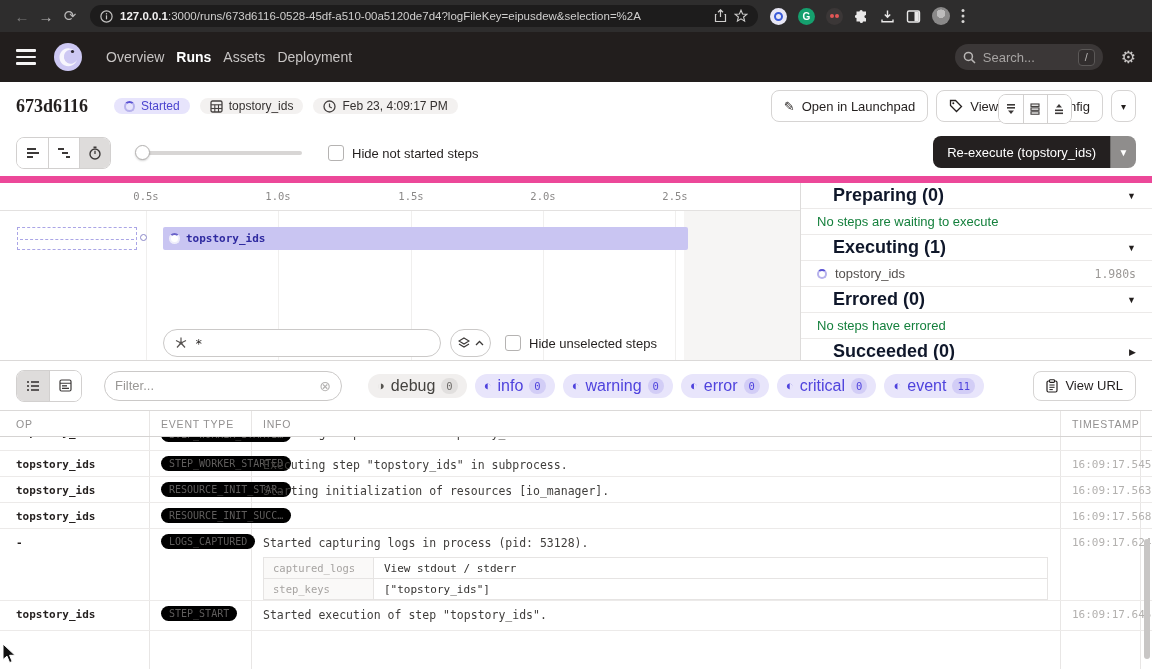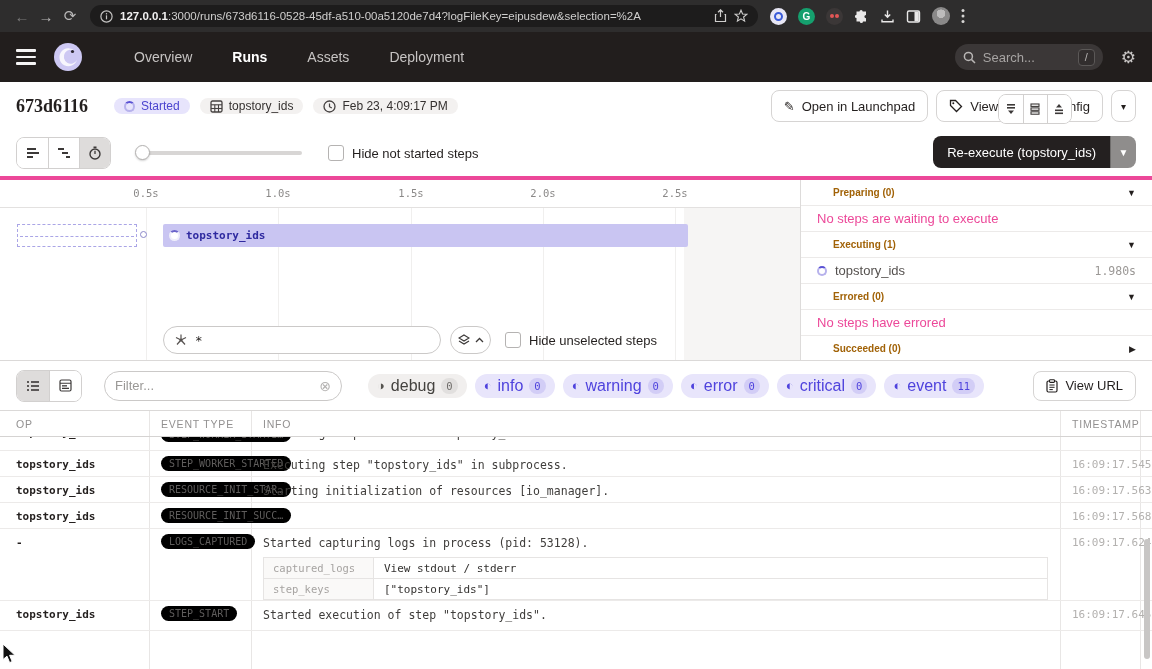"Overview" .navlink { margin-left: 40px -> 12px }
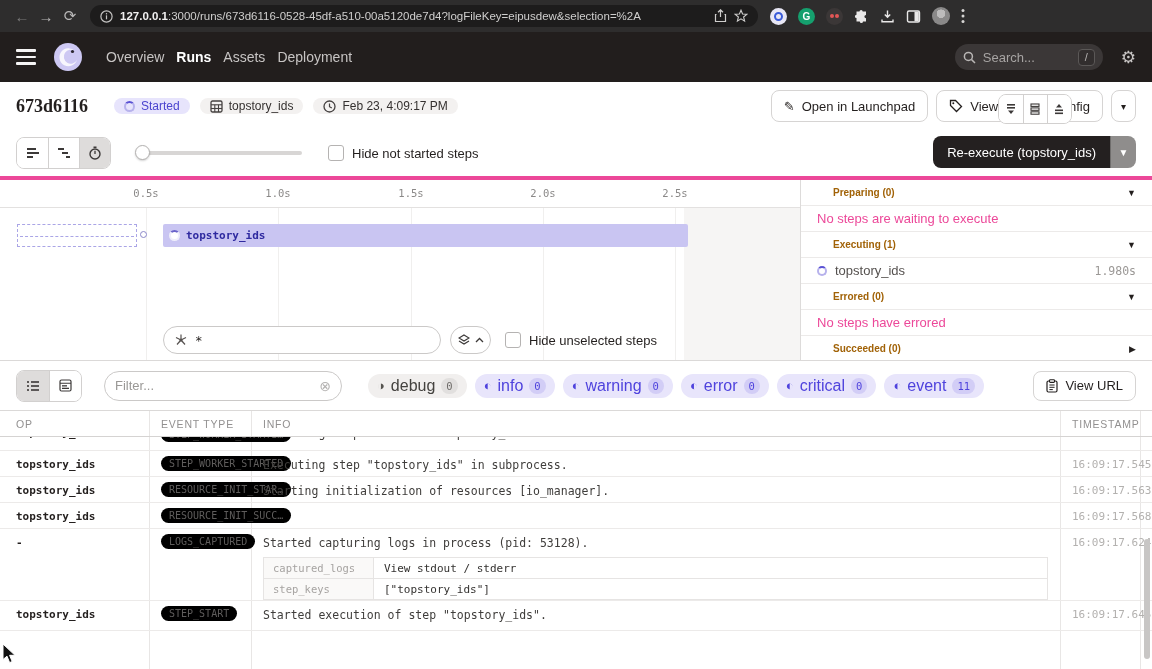"0.5s" .main { border-top: 4px solid #ec4899 -> 7px solid #ec4899 }
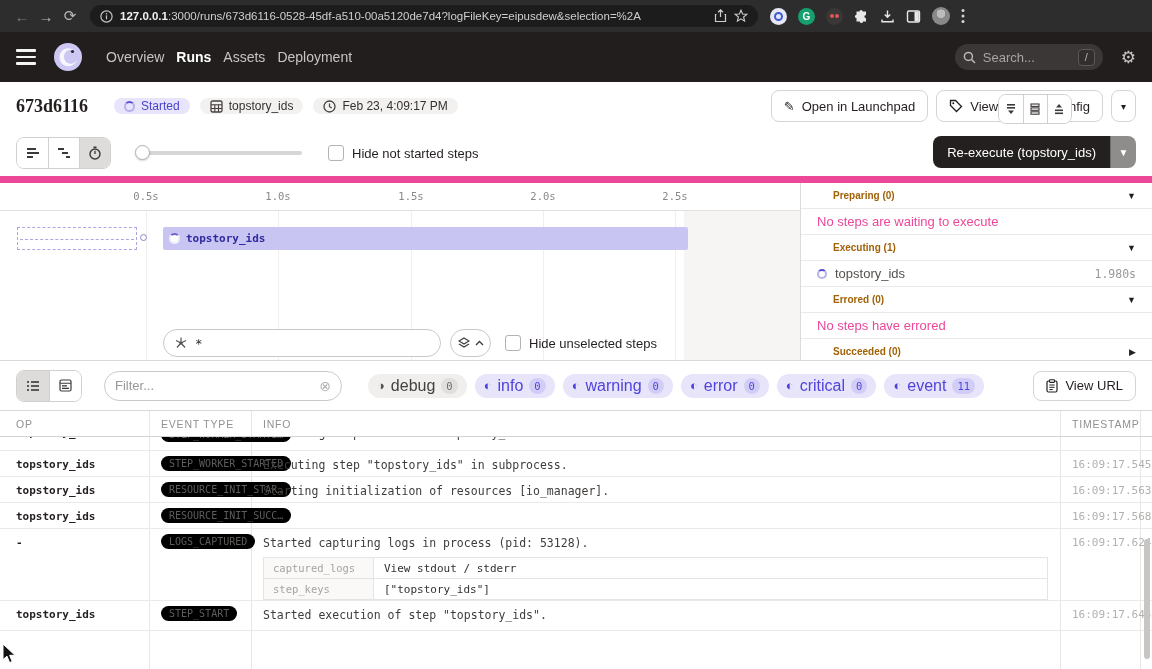"Preparing (0)" .prow .ttl { color: #a16207 -> #0f172a; font-size: 10px -> 18px }
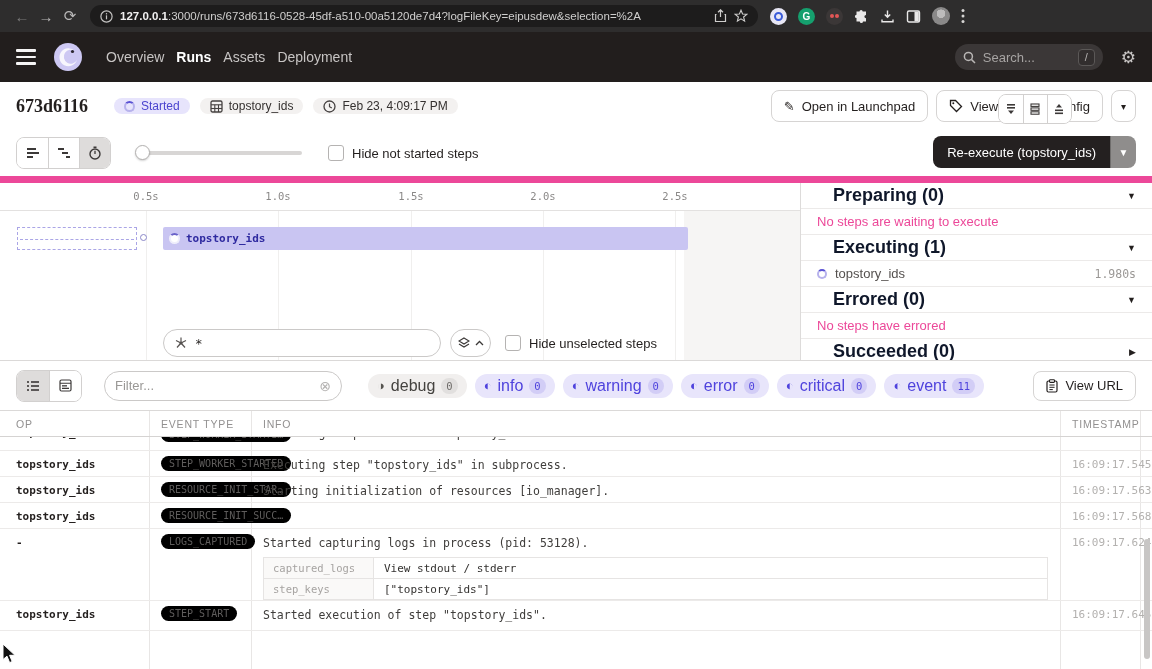"No steps are waiting to" .prow .empty { color: #ec4899 -> #15803d }
